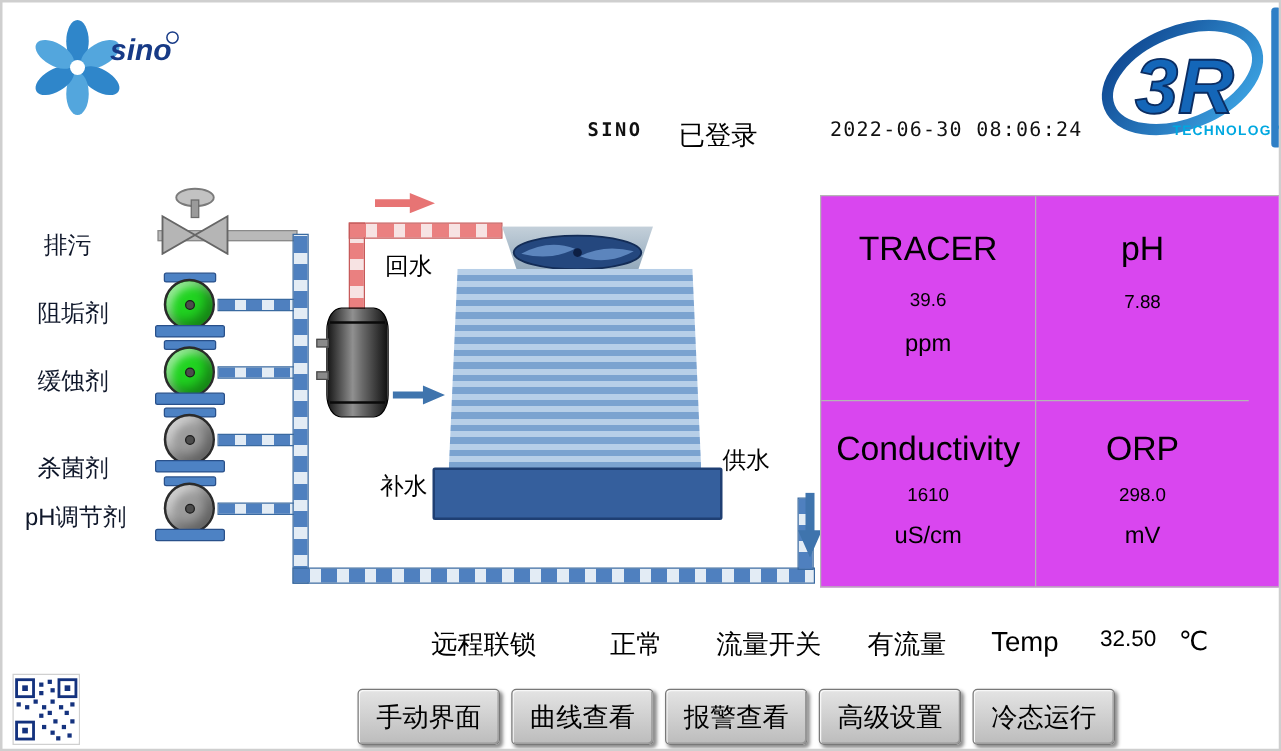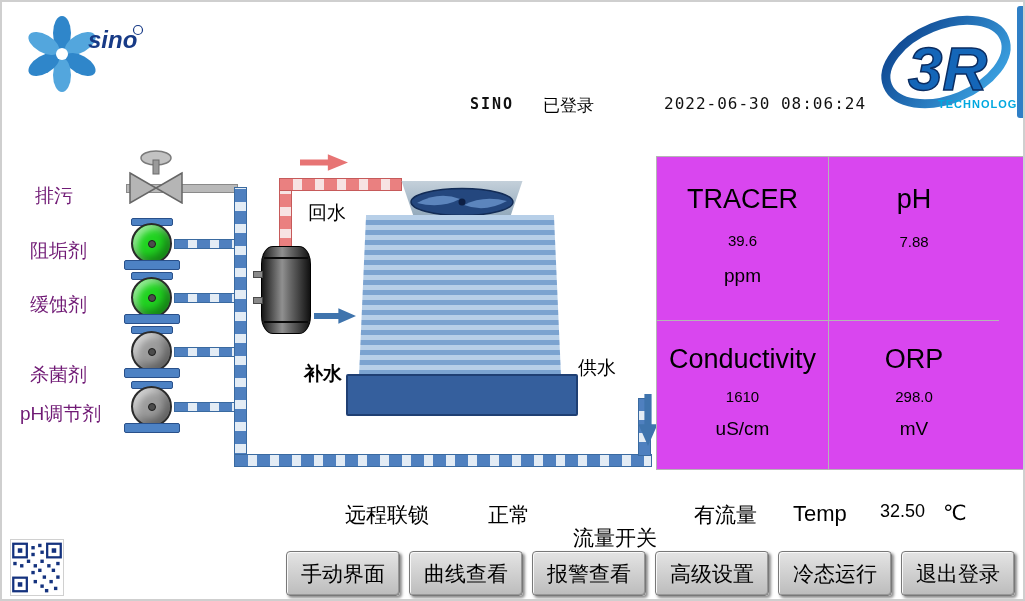"已登录" .login-state { font-size: 17px -> 21px }
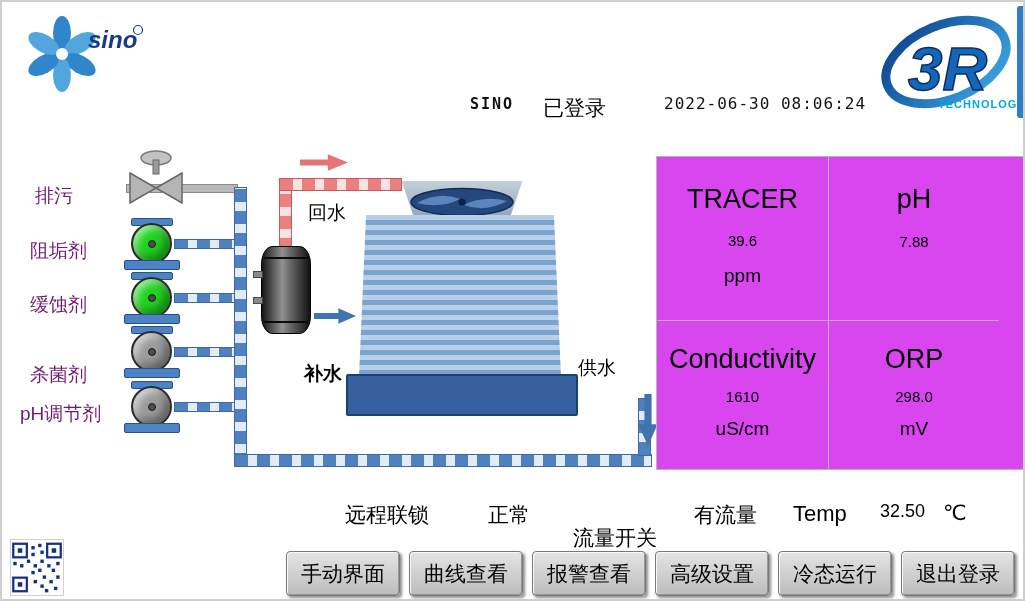"排污" .dose-label { color: #701a75 -> #0f172a }
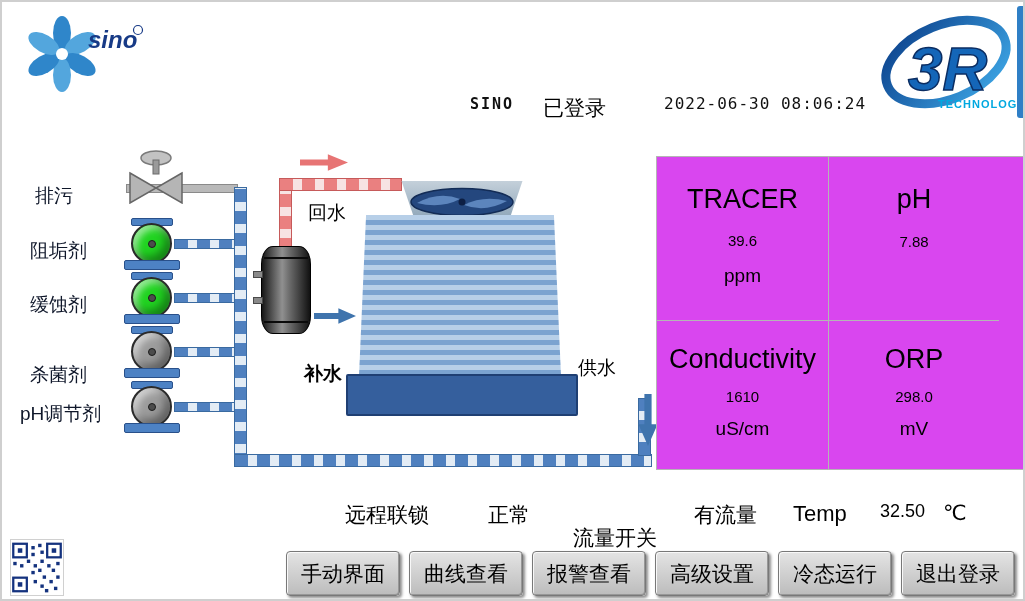"补水" .lbl-makeup { font-weight: bold -> none; top: 359px -> 374px }
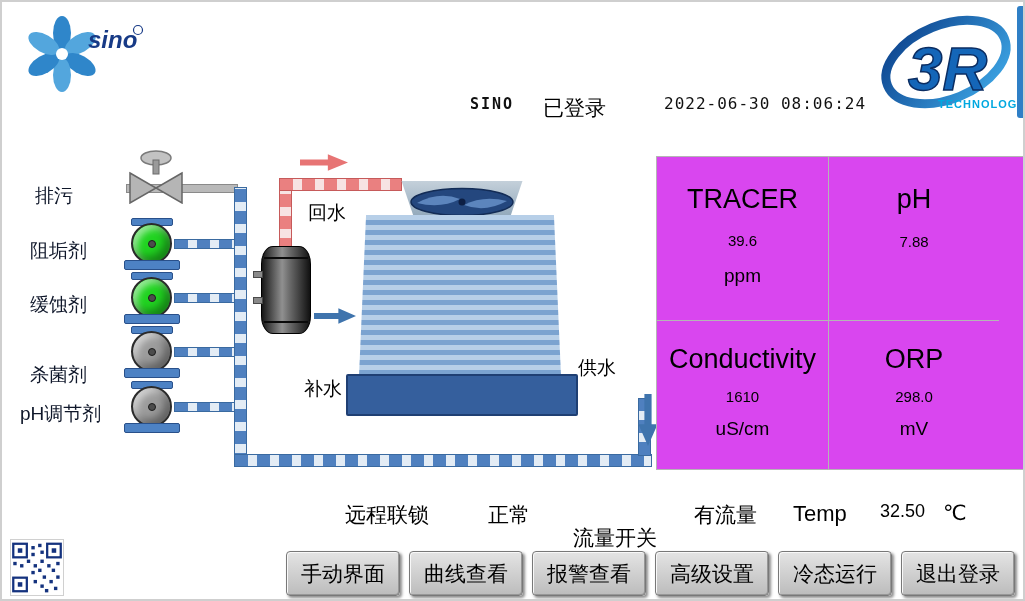"流量开关" .st-fl { margin-top: 23px -> none }
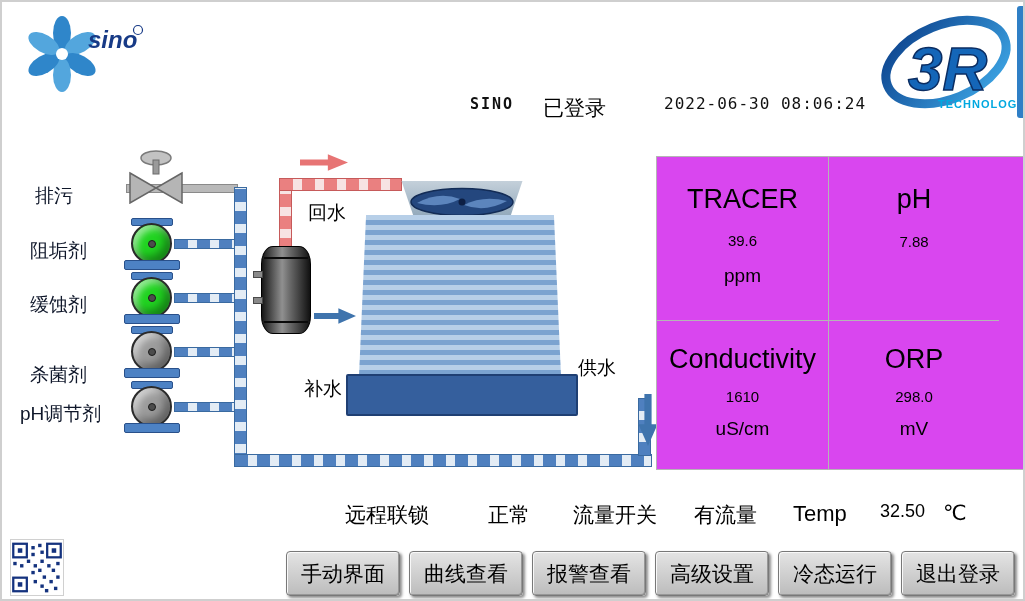"退出登录" button.nav-btn { html: <button>退出登录</button> -> none }
